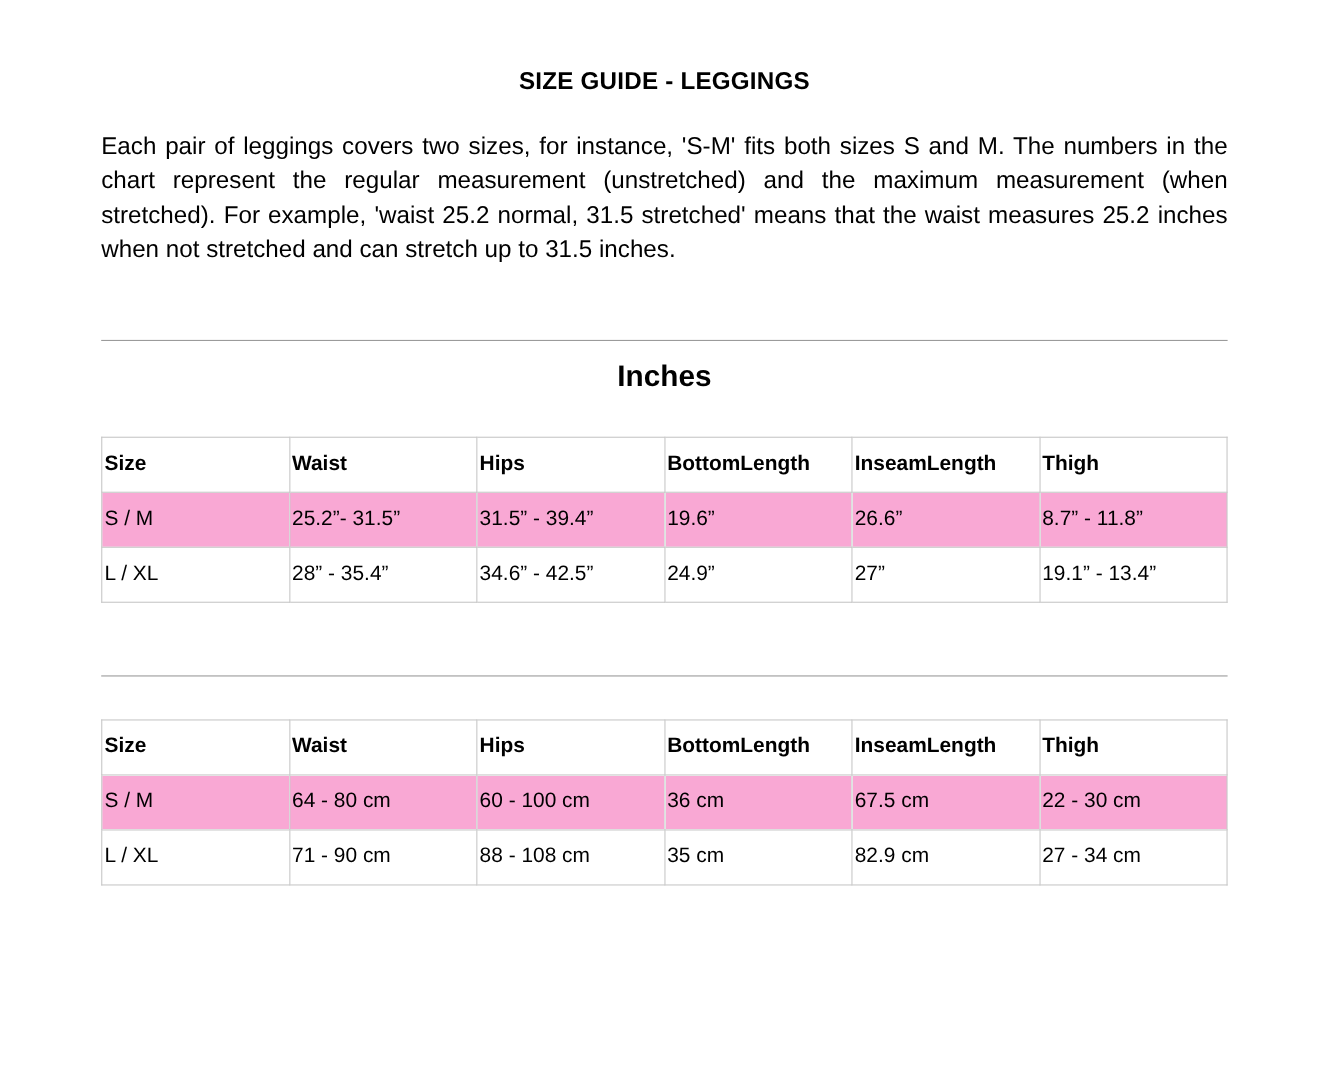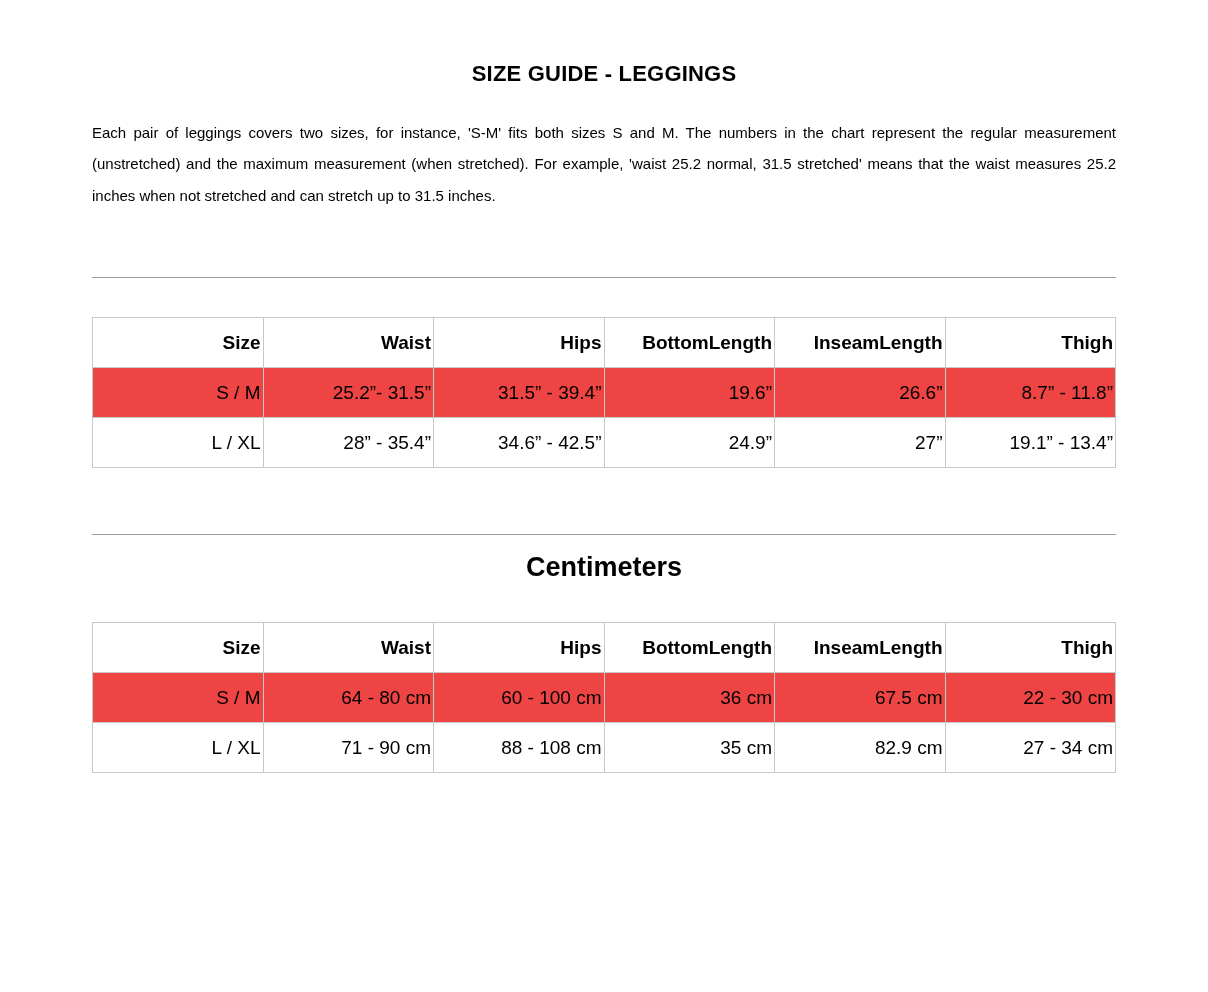"Each pair of leggings covers" .intro { font-size: 15px -> 22px }
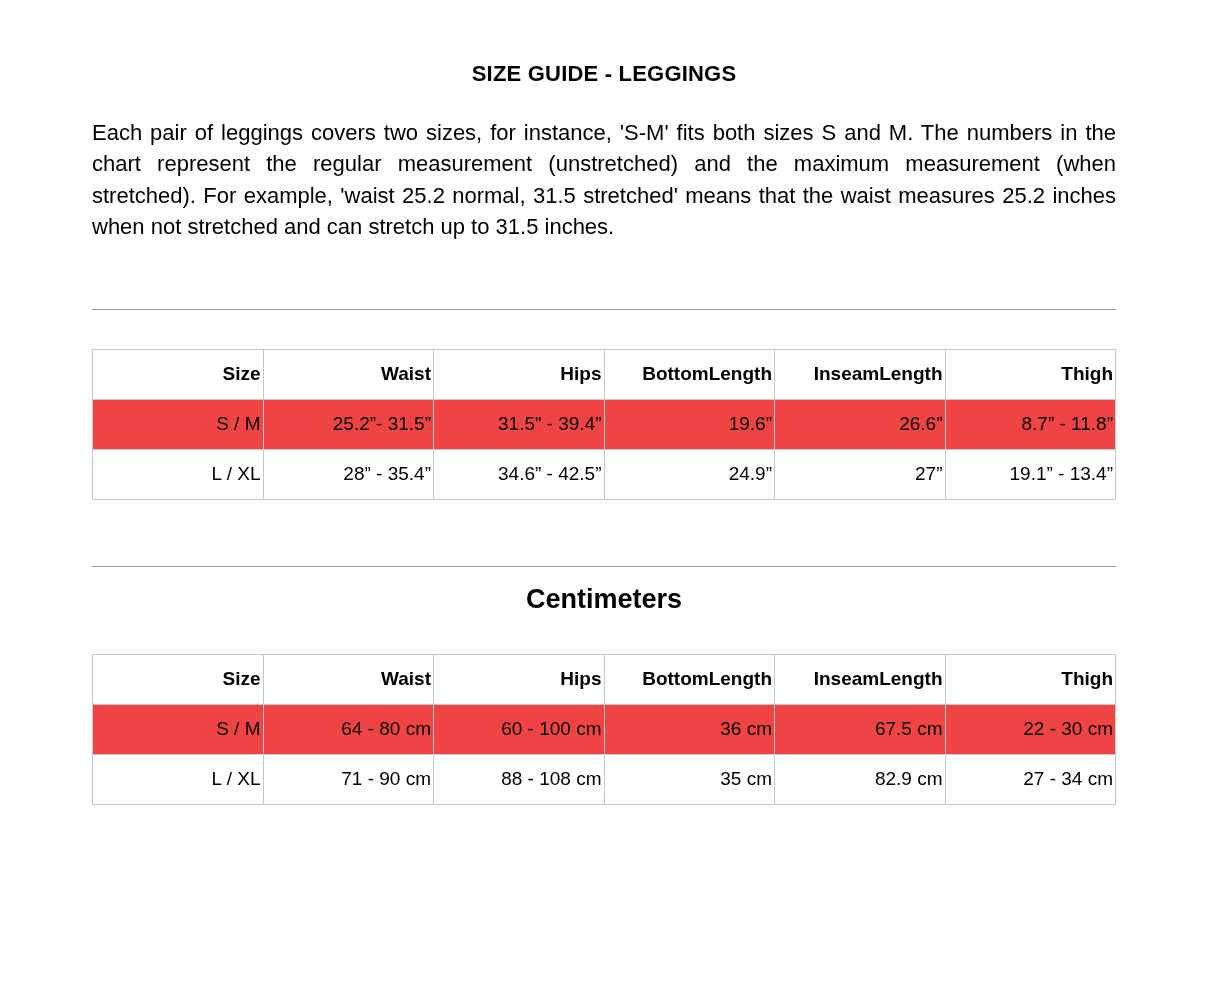"Inches" h2.section-heading { html: none -> <h2>Inches</h2> }
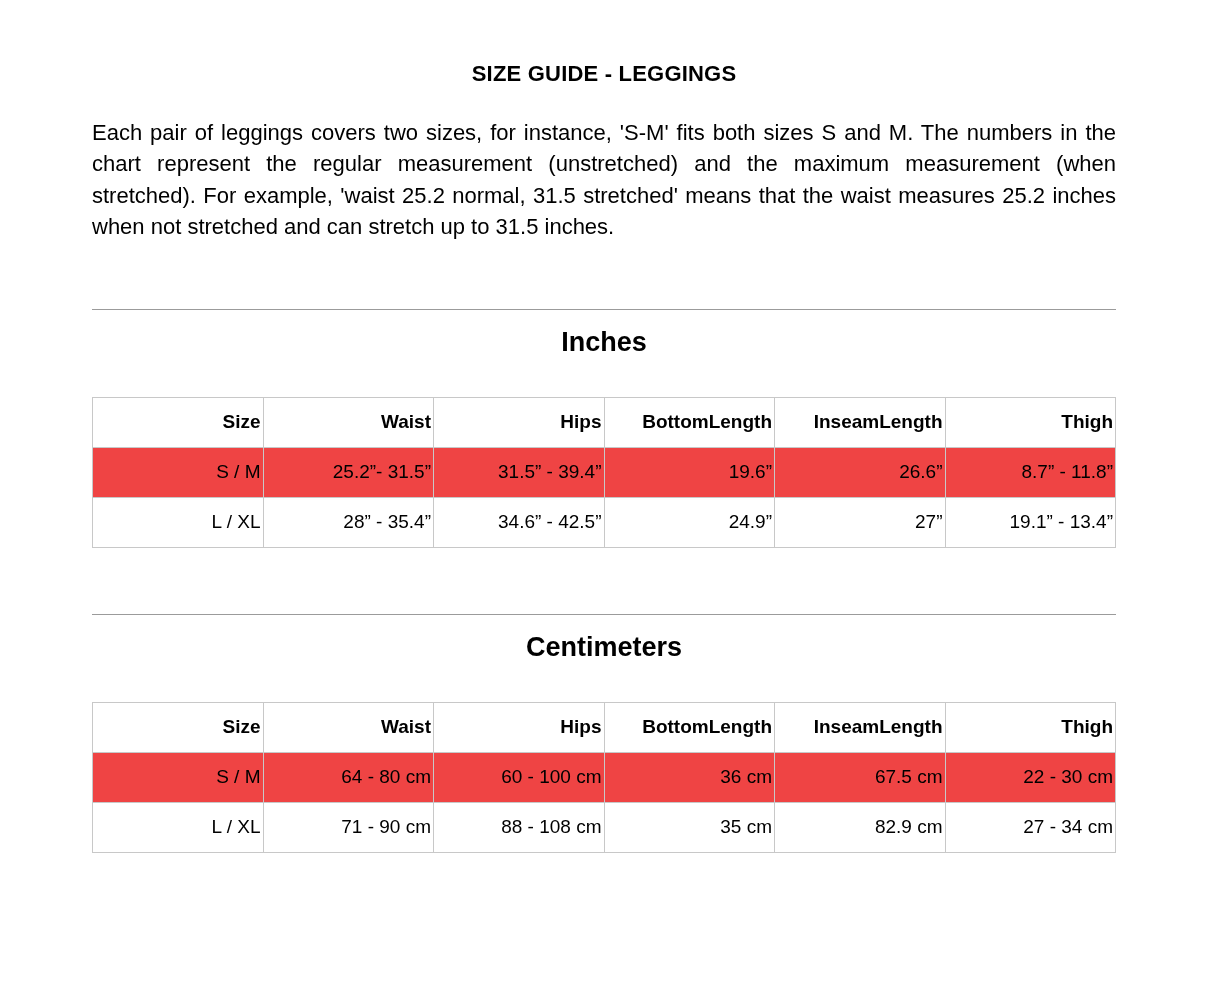"Size" .size-table th, .size-table td { text-align: right -> left }
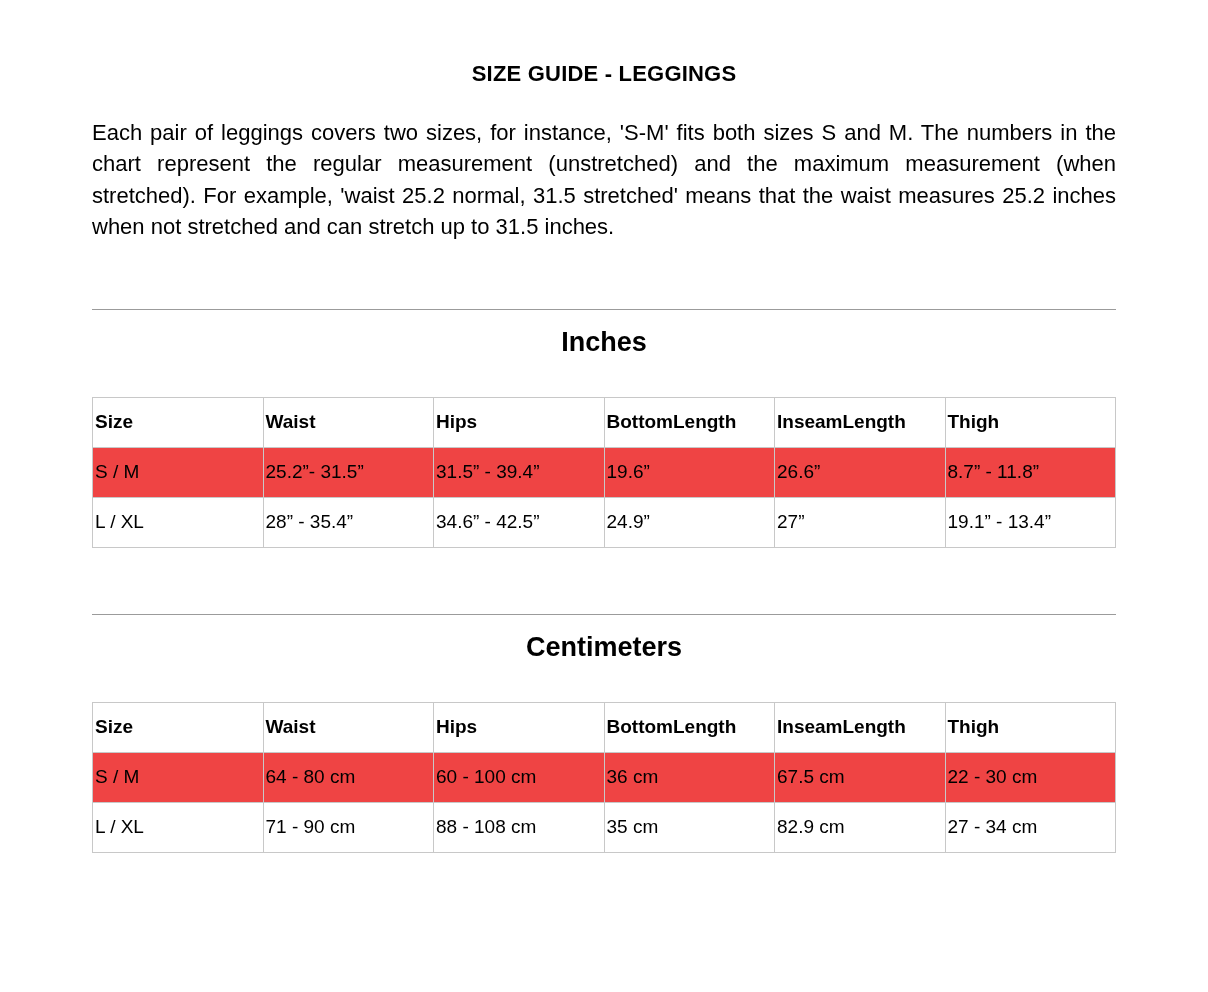"S / M" .size-table tbody tr.striped { background: #ef4444 -> #f9a8d4 }
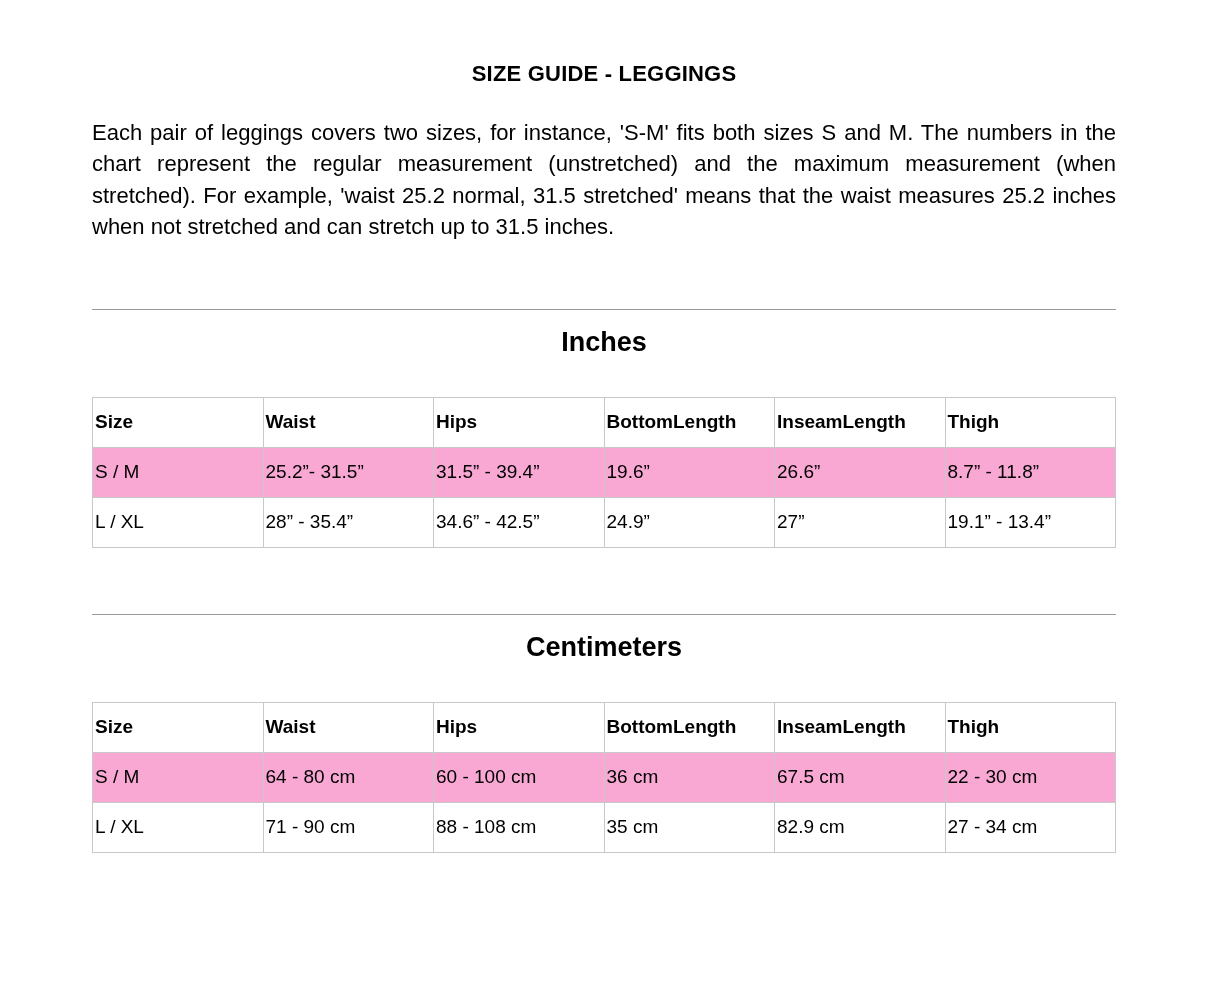"Centimeters" h2.section-heading { html: <h2>Centimeters</h2> -> none }
